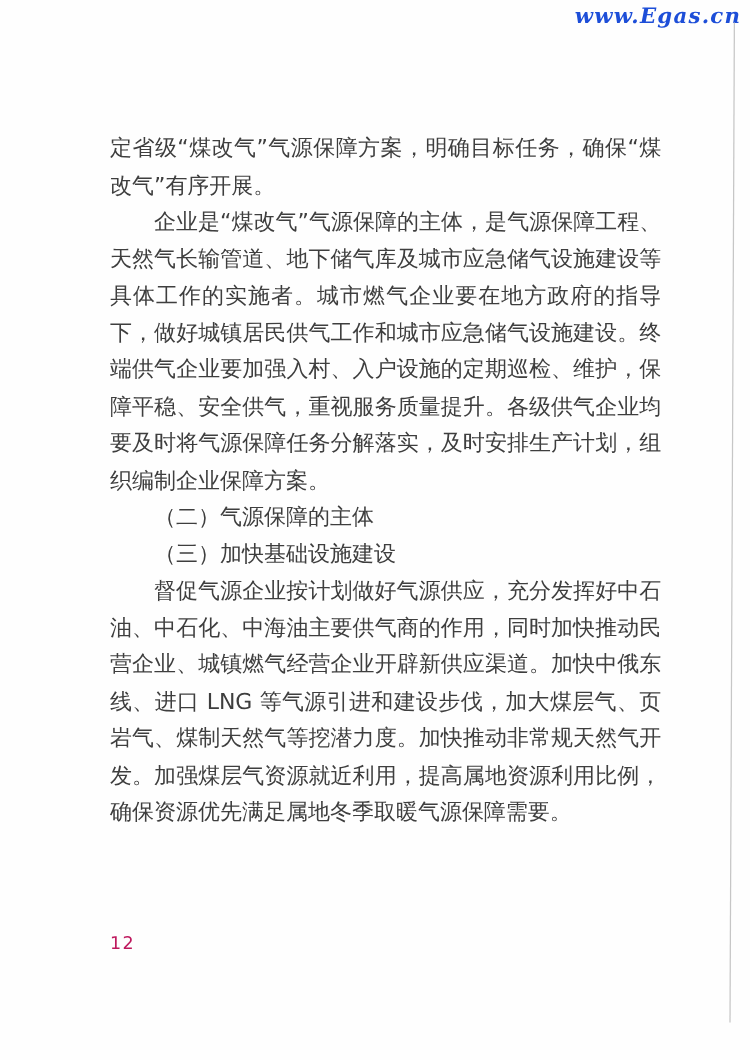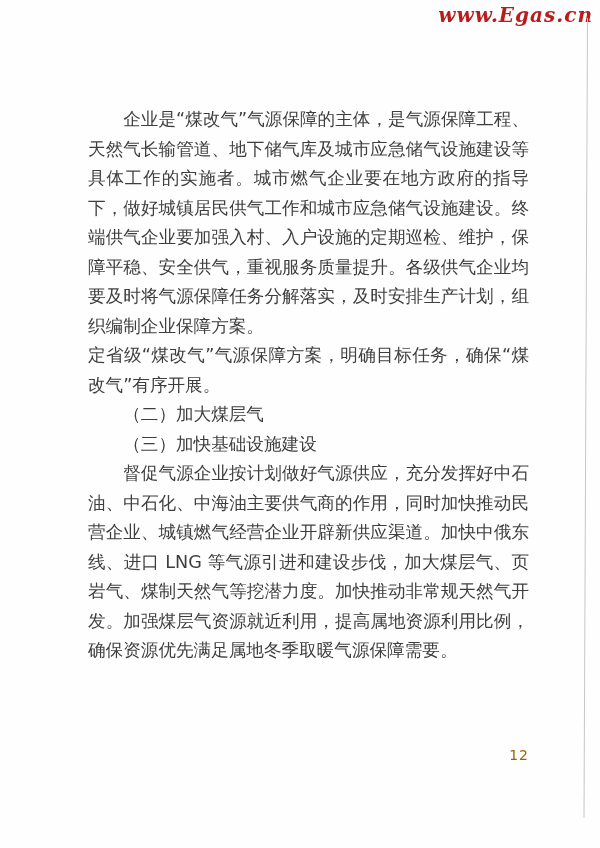"www.Egas.cn" .watermark { color: #b91c1c -> #1d4ed8; font-size: 20px -> 17px }
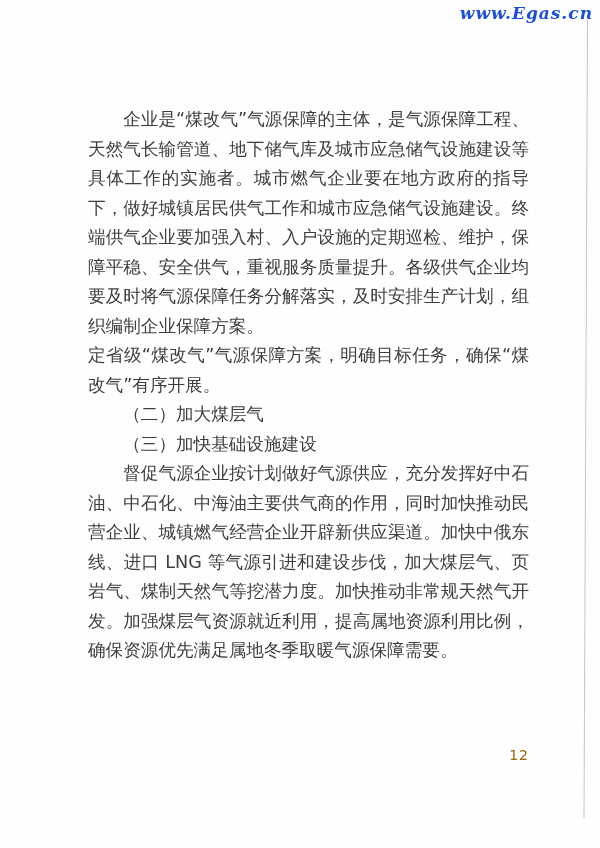"企业是“煤改气”气源保障的主体，是气源保障工程、天然气长输管道、地下储气库及城市" p.para { order: before "定省级“煤改气”气源保障方案，明确目标任务，确保“煤改气”有序开展。" -> after "定省级“煤改气”气源保障方案，明确目标任务，确保“煤改气”有序开展。" }
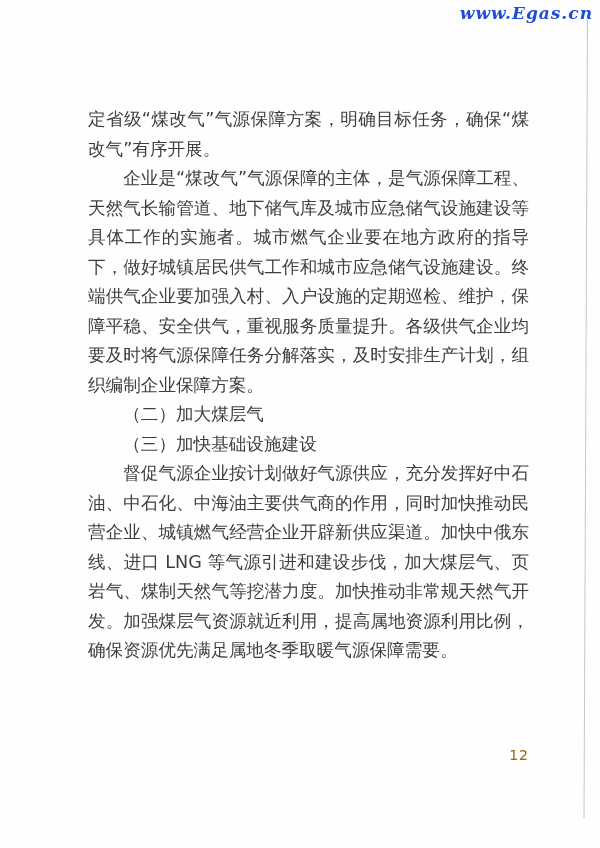"（二）加大煤层气" p.para { text: 加大煤层气 -> 气源保障的主体 }
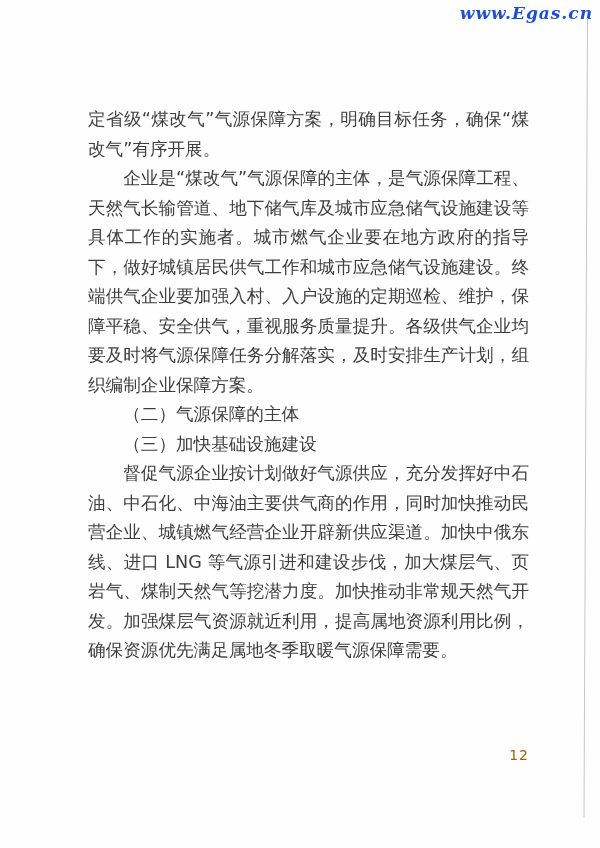"12" .page-number { color: #a16207 -> #be185d; text-align: right -> left }
